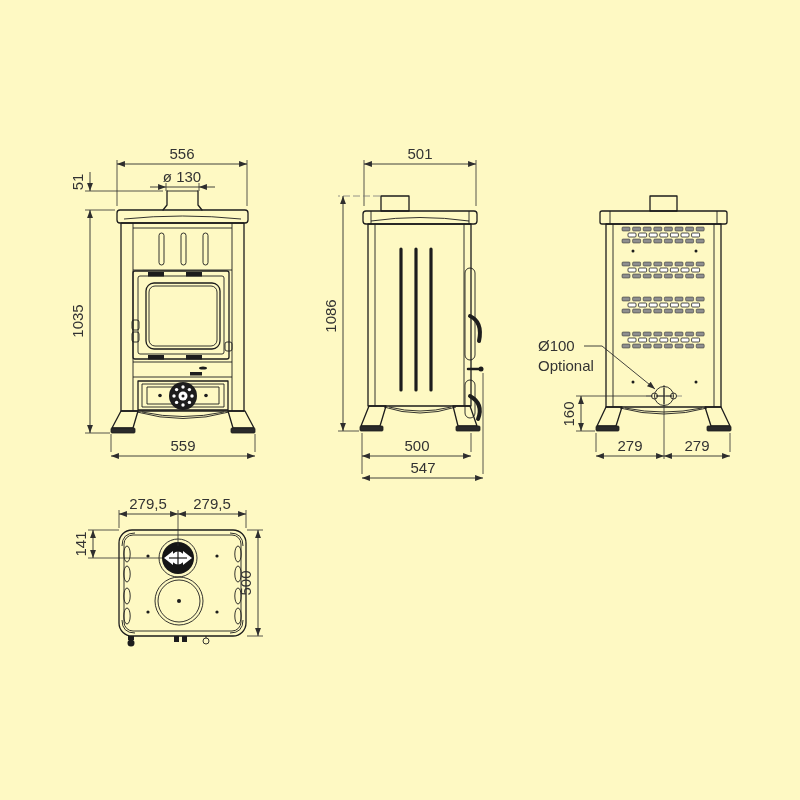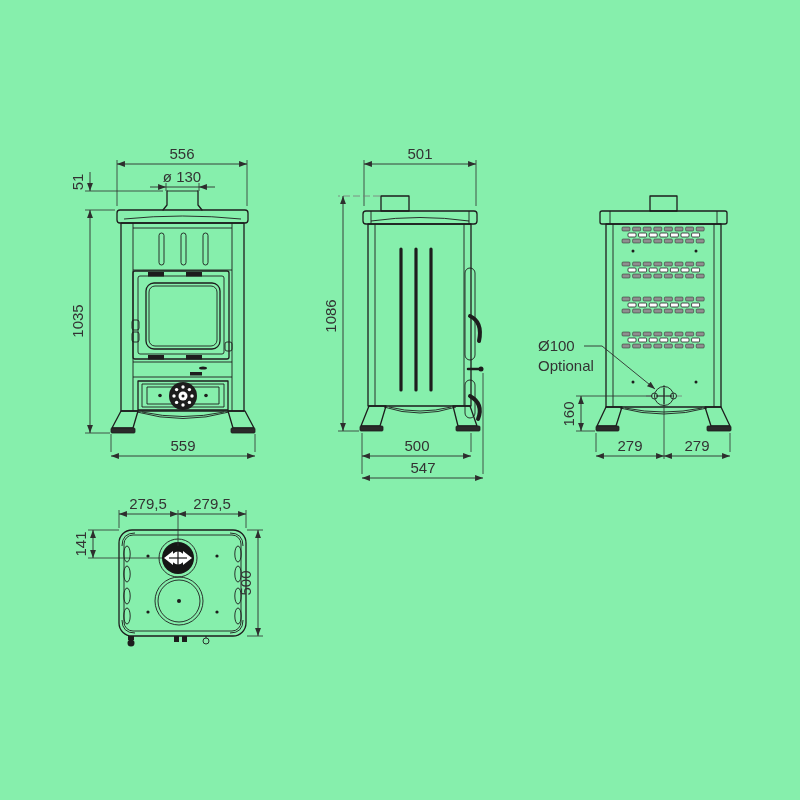"556" .canvas { background: #86efac -> #fef9c3 }
